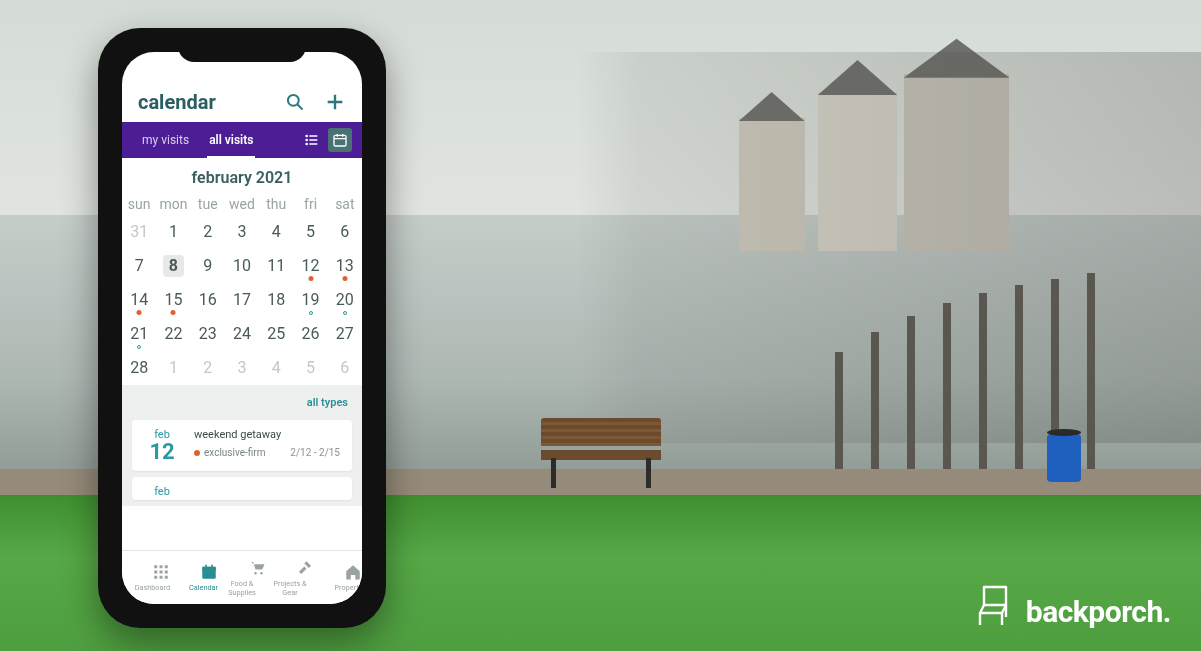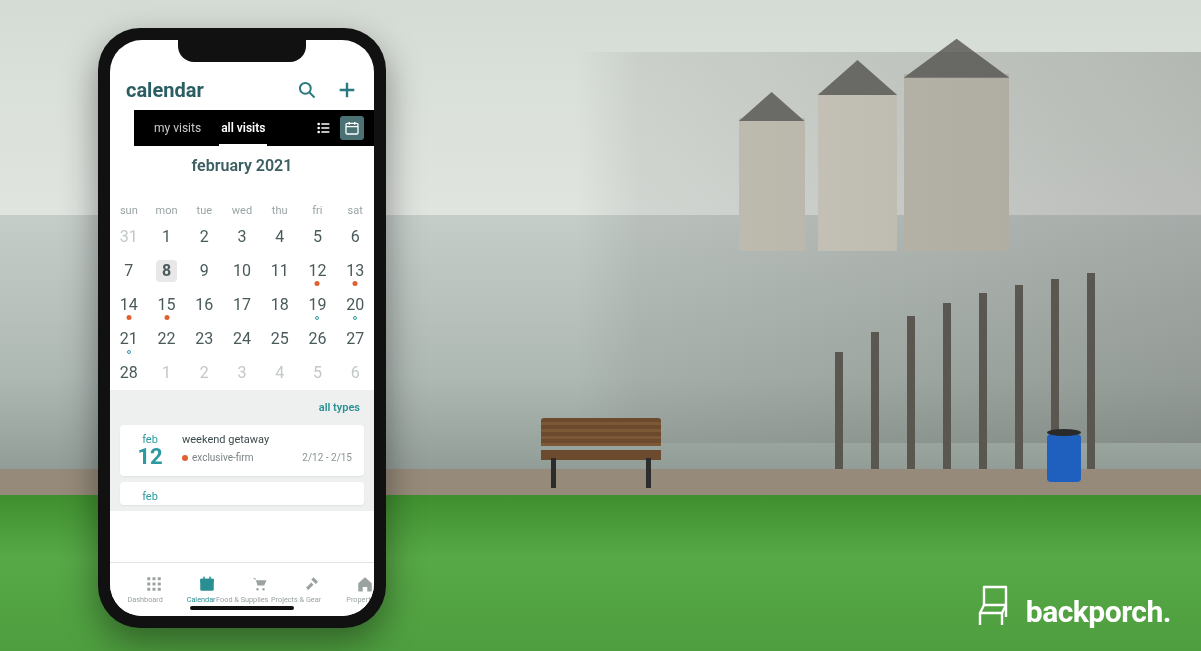"calendar" .phone { padding: 12px -> 24px }
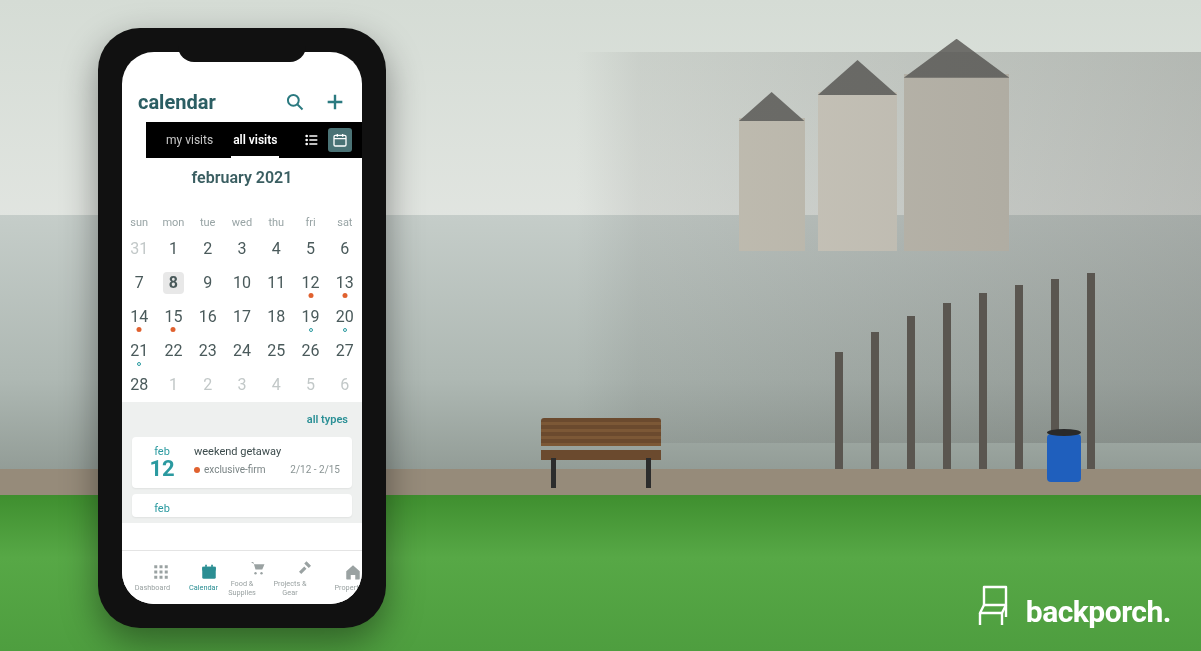"my visits" .tabrow { background: #000000 -> #4c1d95; margin-left: 24px -> none }
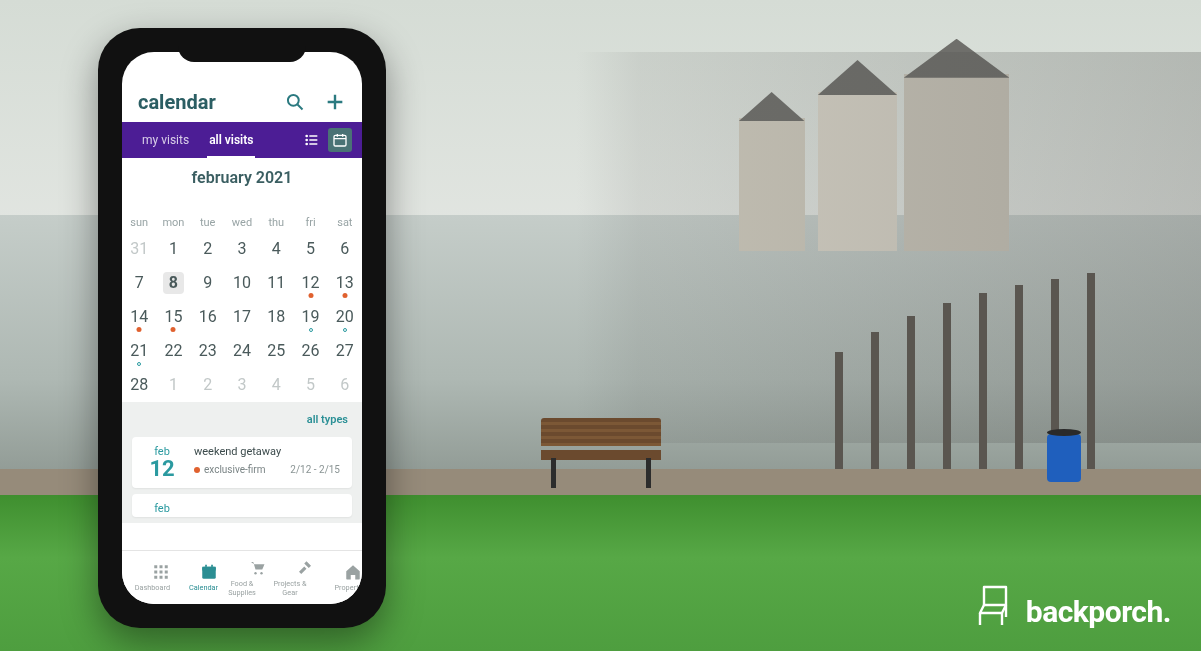"sun" .dow-row div { font-size: 11px -> 14px; margin-top: 20px -> none }
